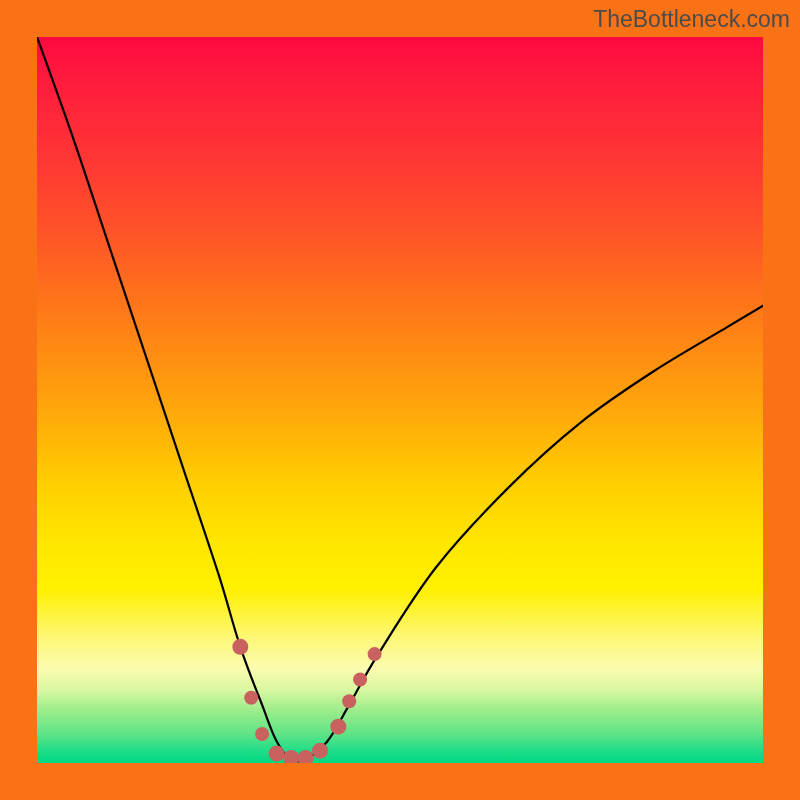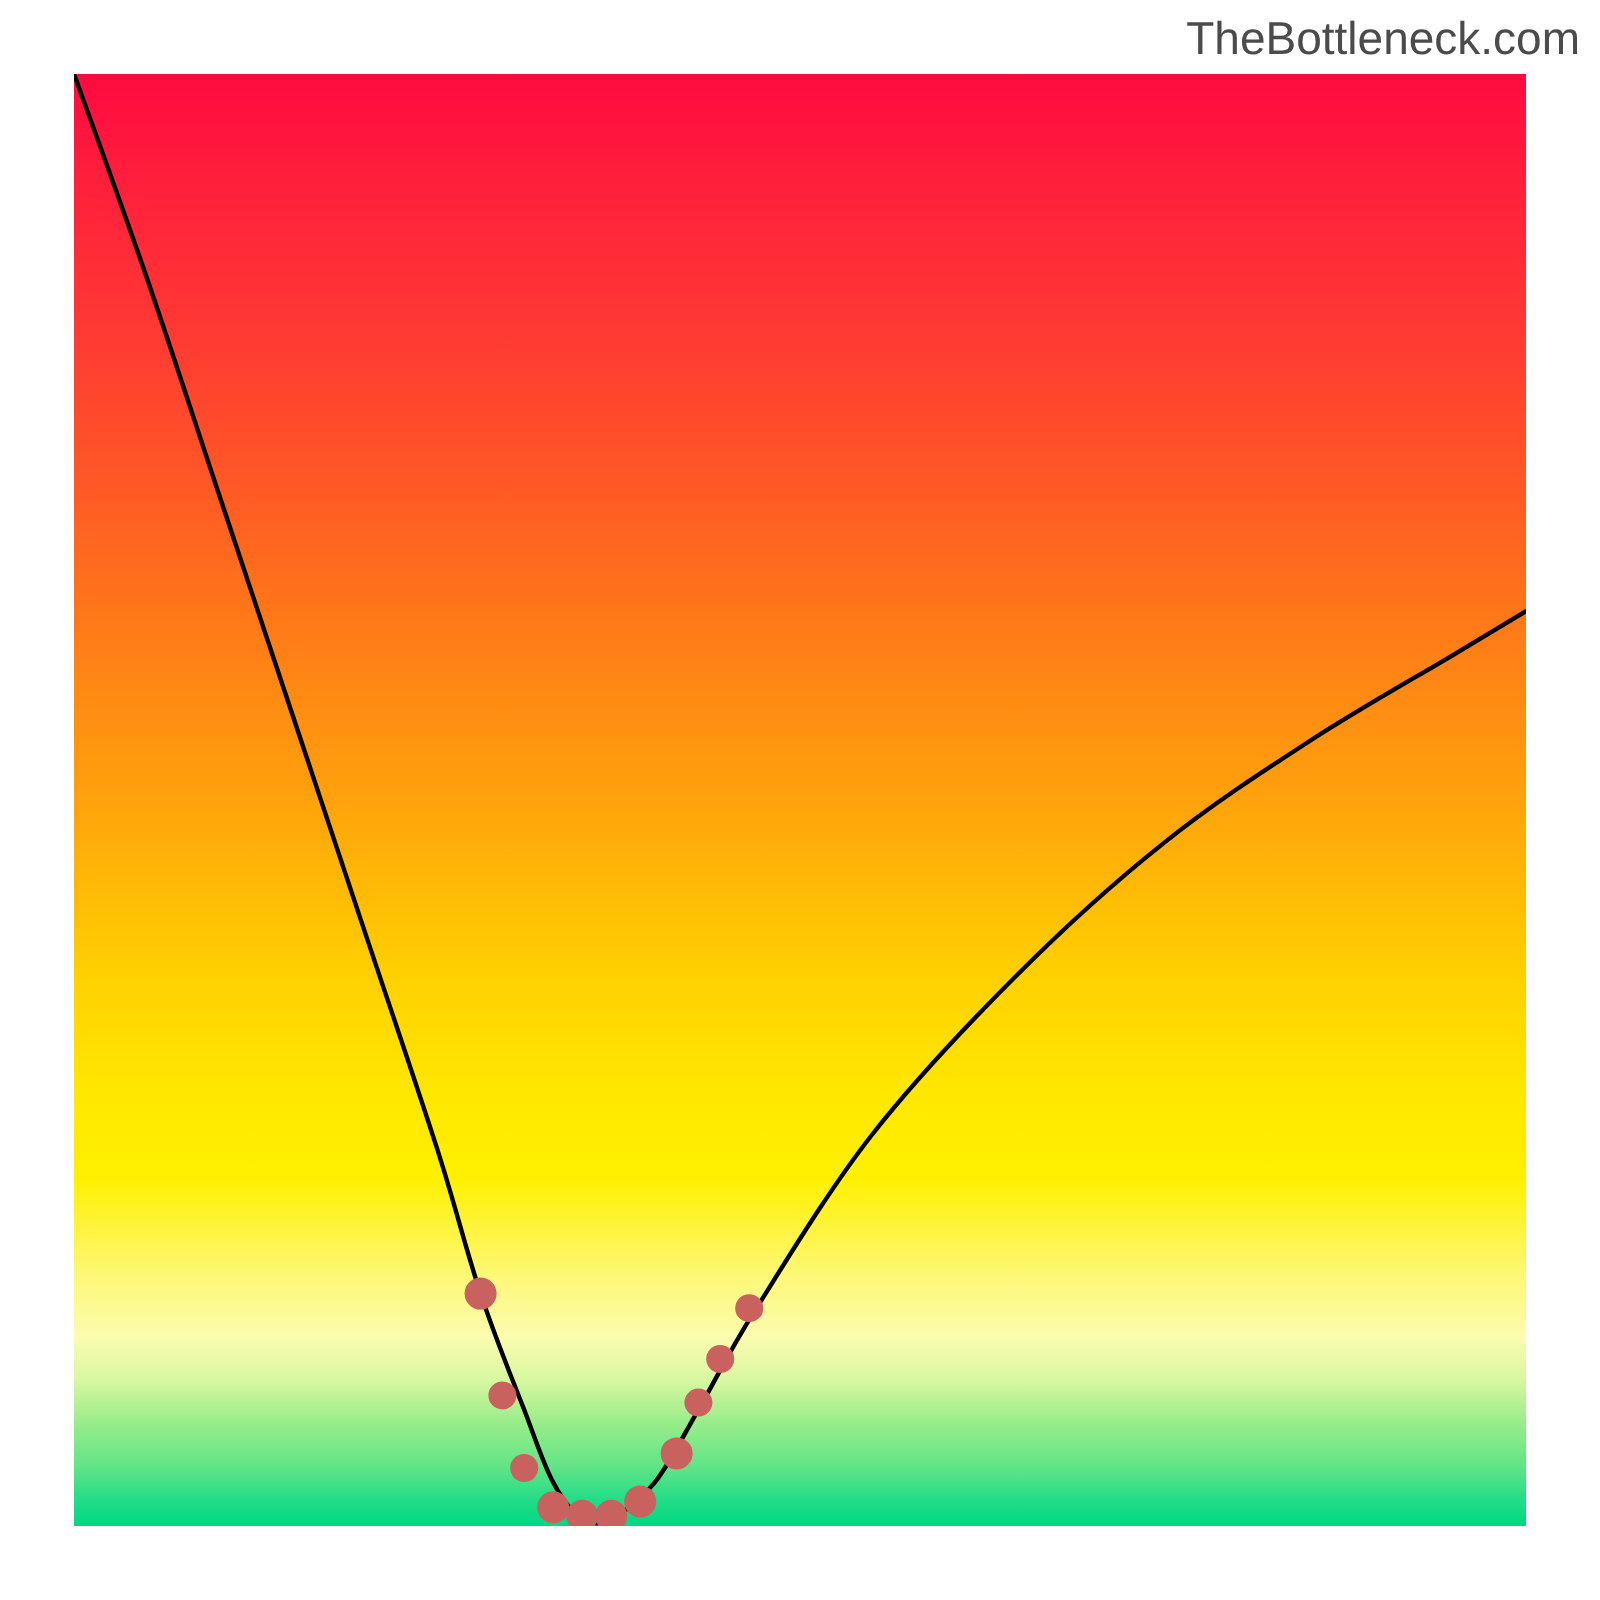"TheBottleneck.com" .stage { background: #ffffff -> #f97316 }
